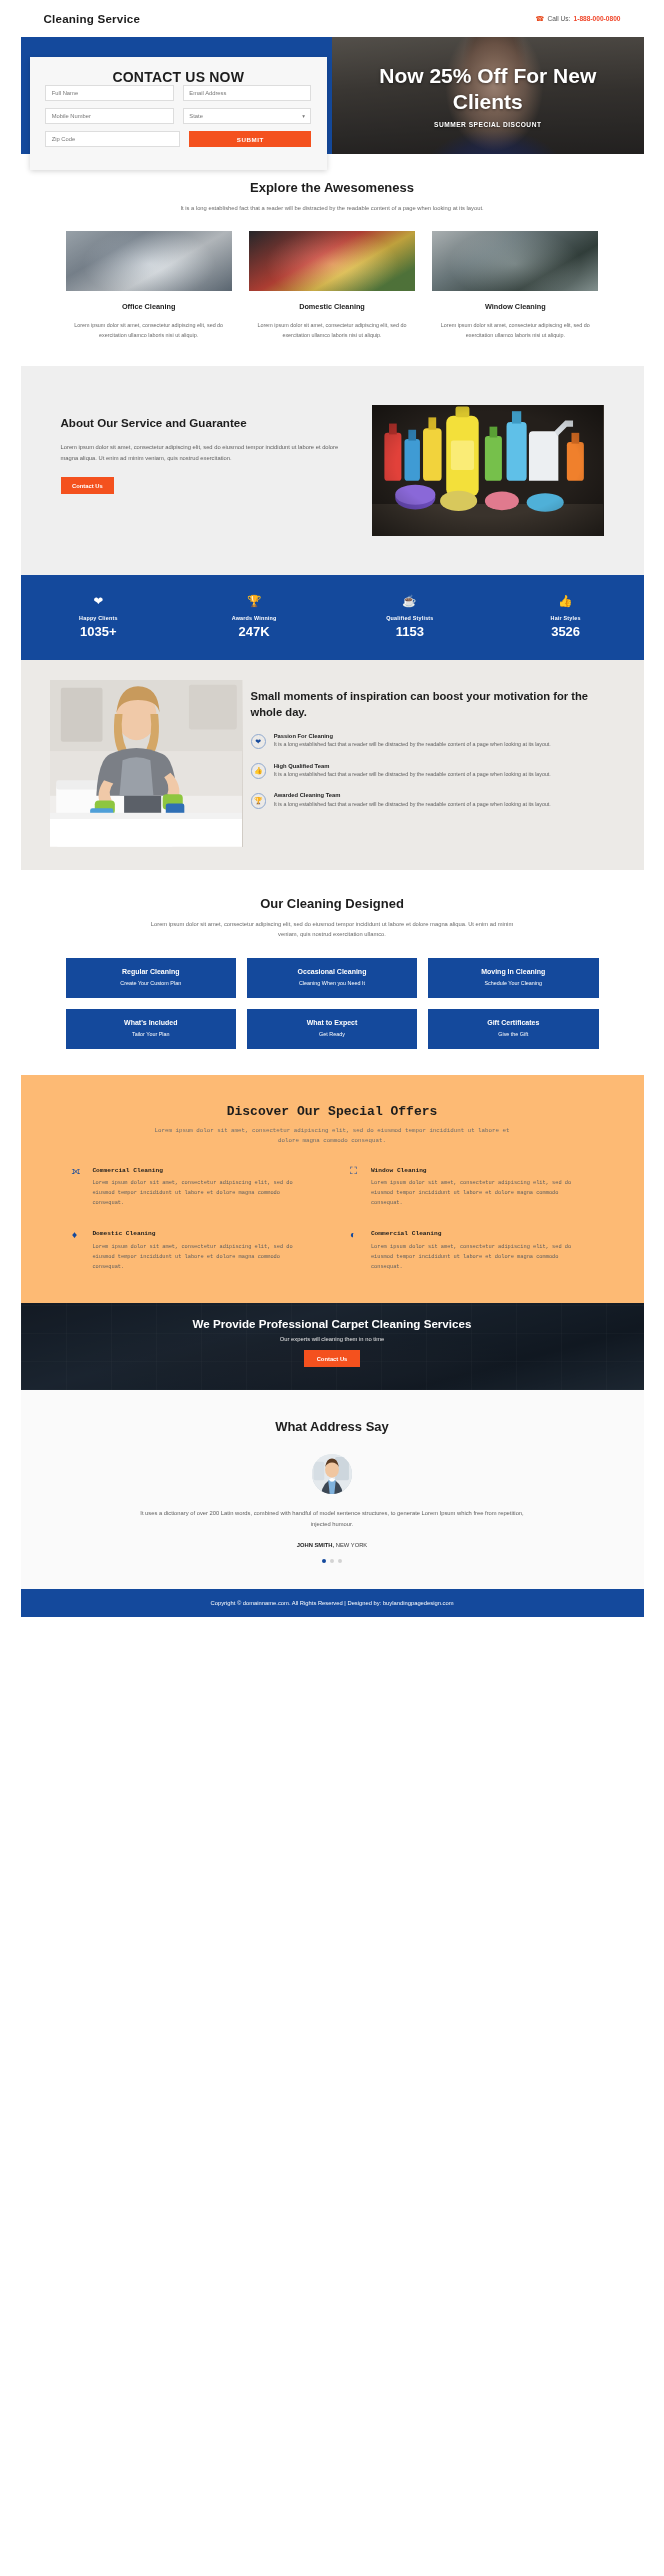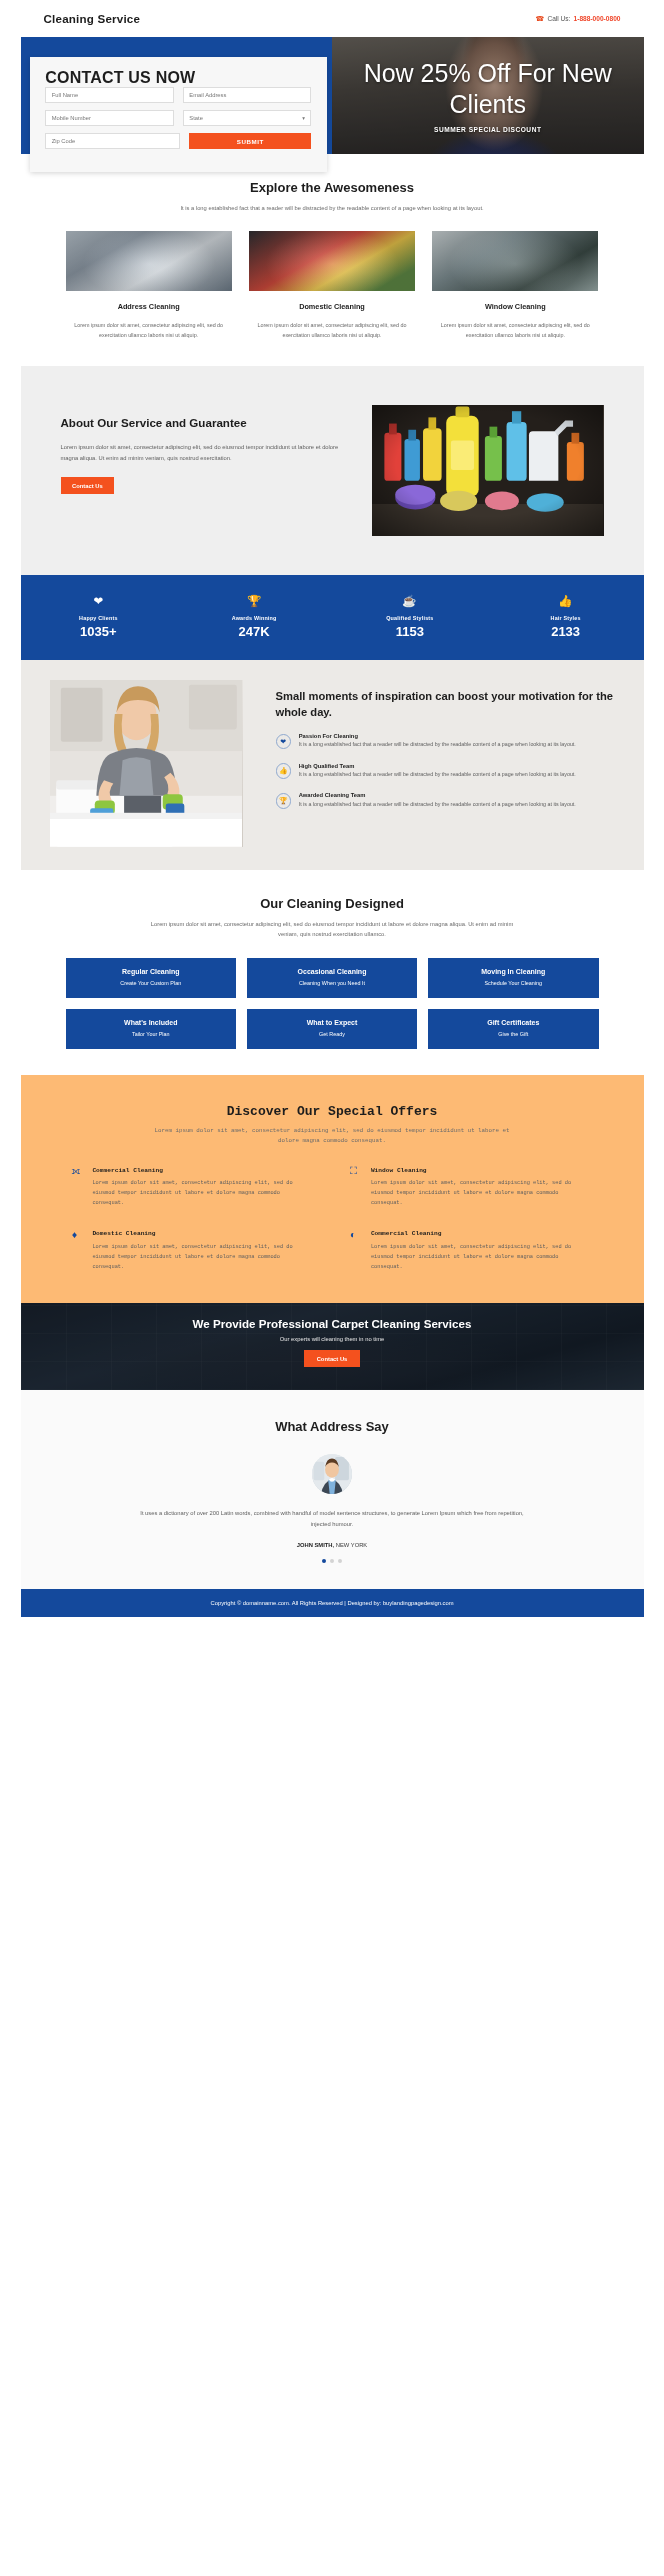"CONTACT US NOW" .contact-title { font-size: 16px -> 14px; text-align: left -> center }
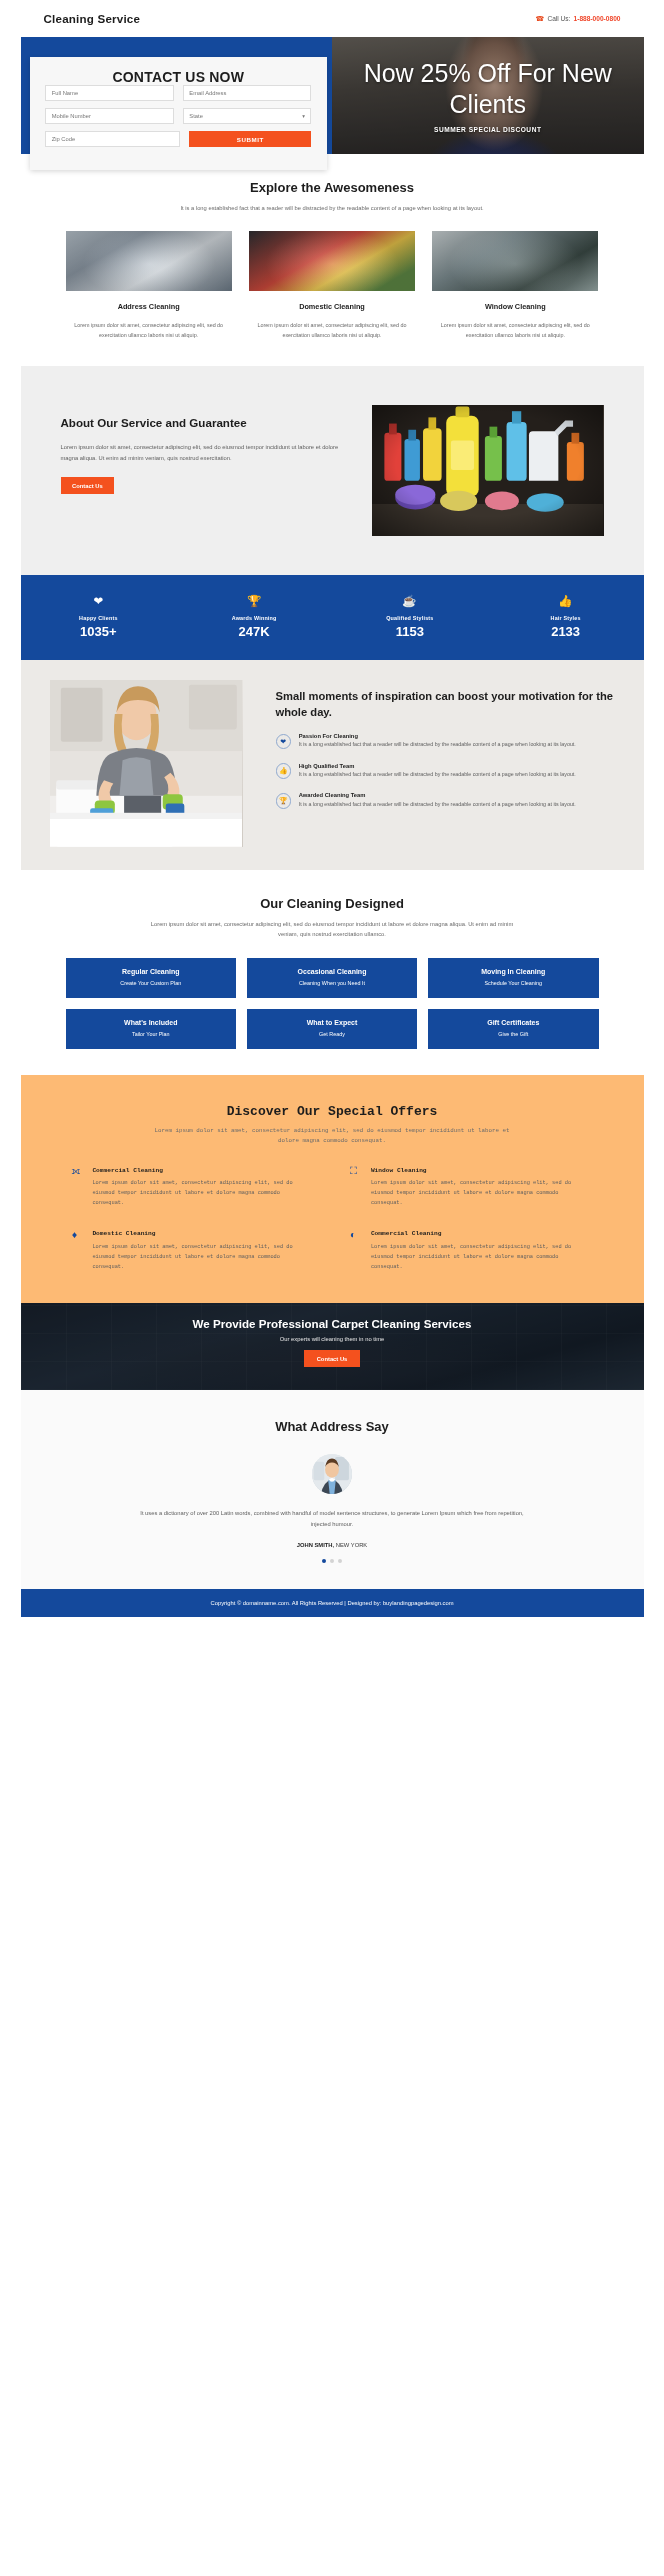"Now 25% Off For New" .hero-h1 { font-size: 25px -> 21px; font-weight: normal -> bold }
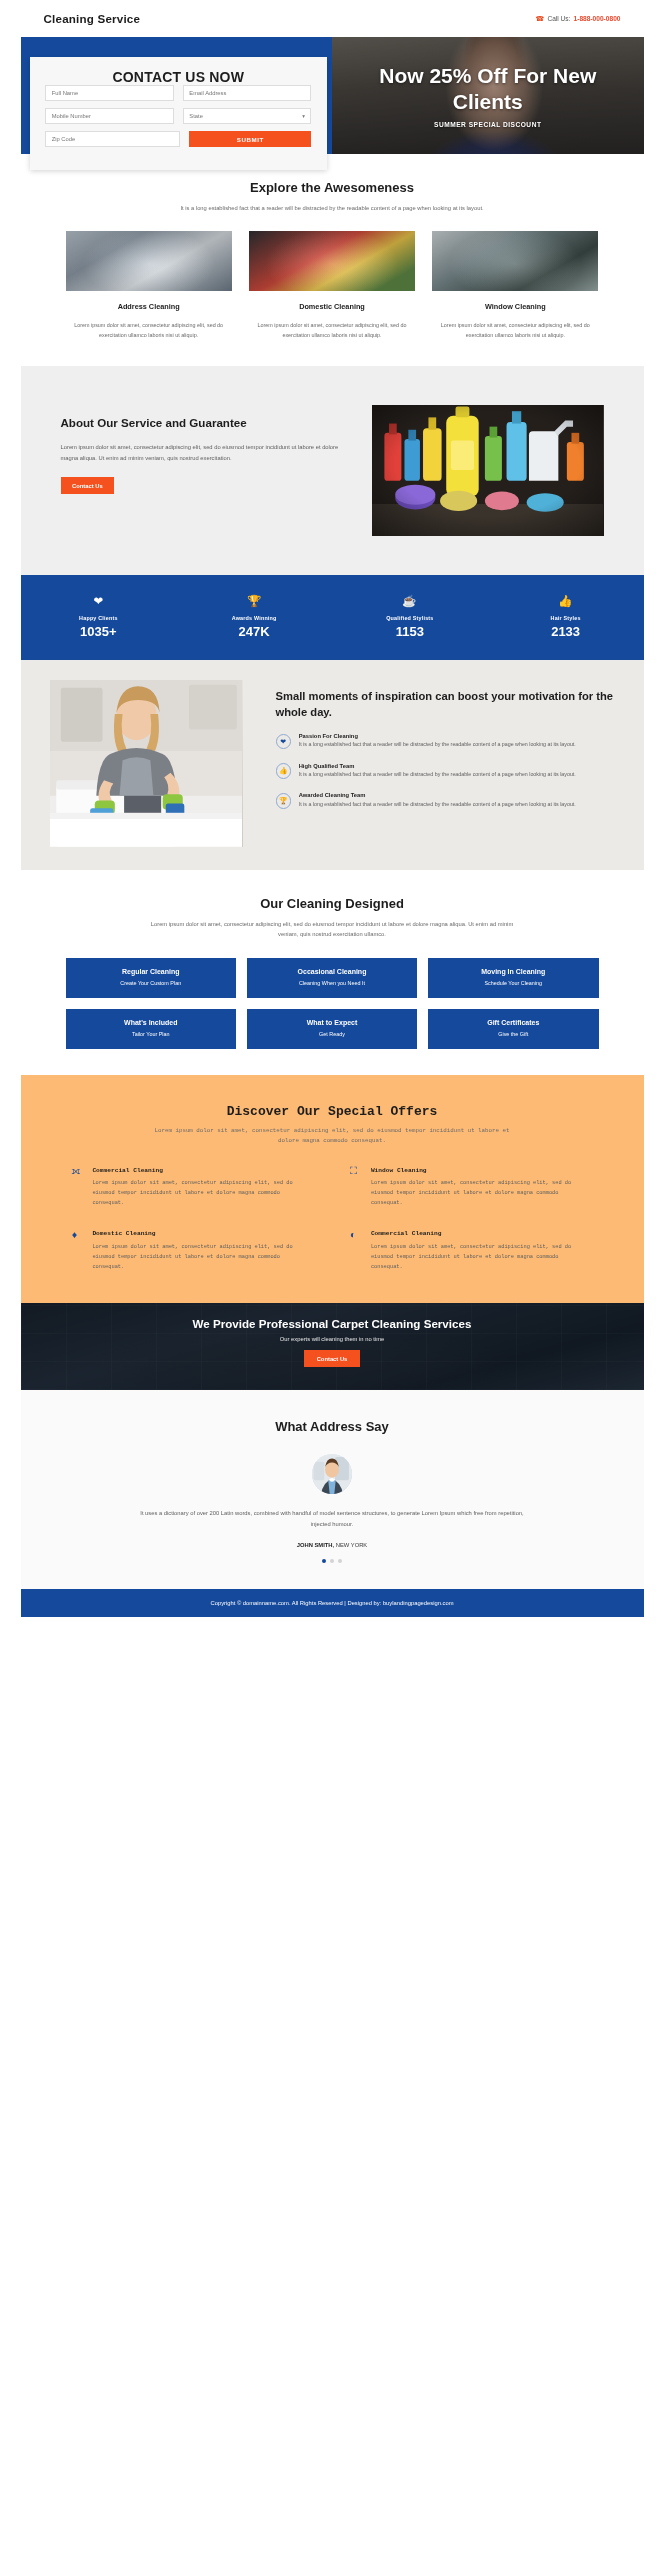"Address Cleaning" div.card-h { text: Address -> Office }
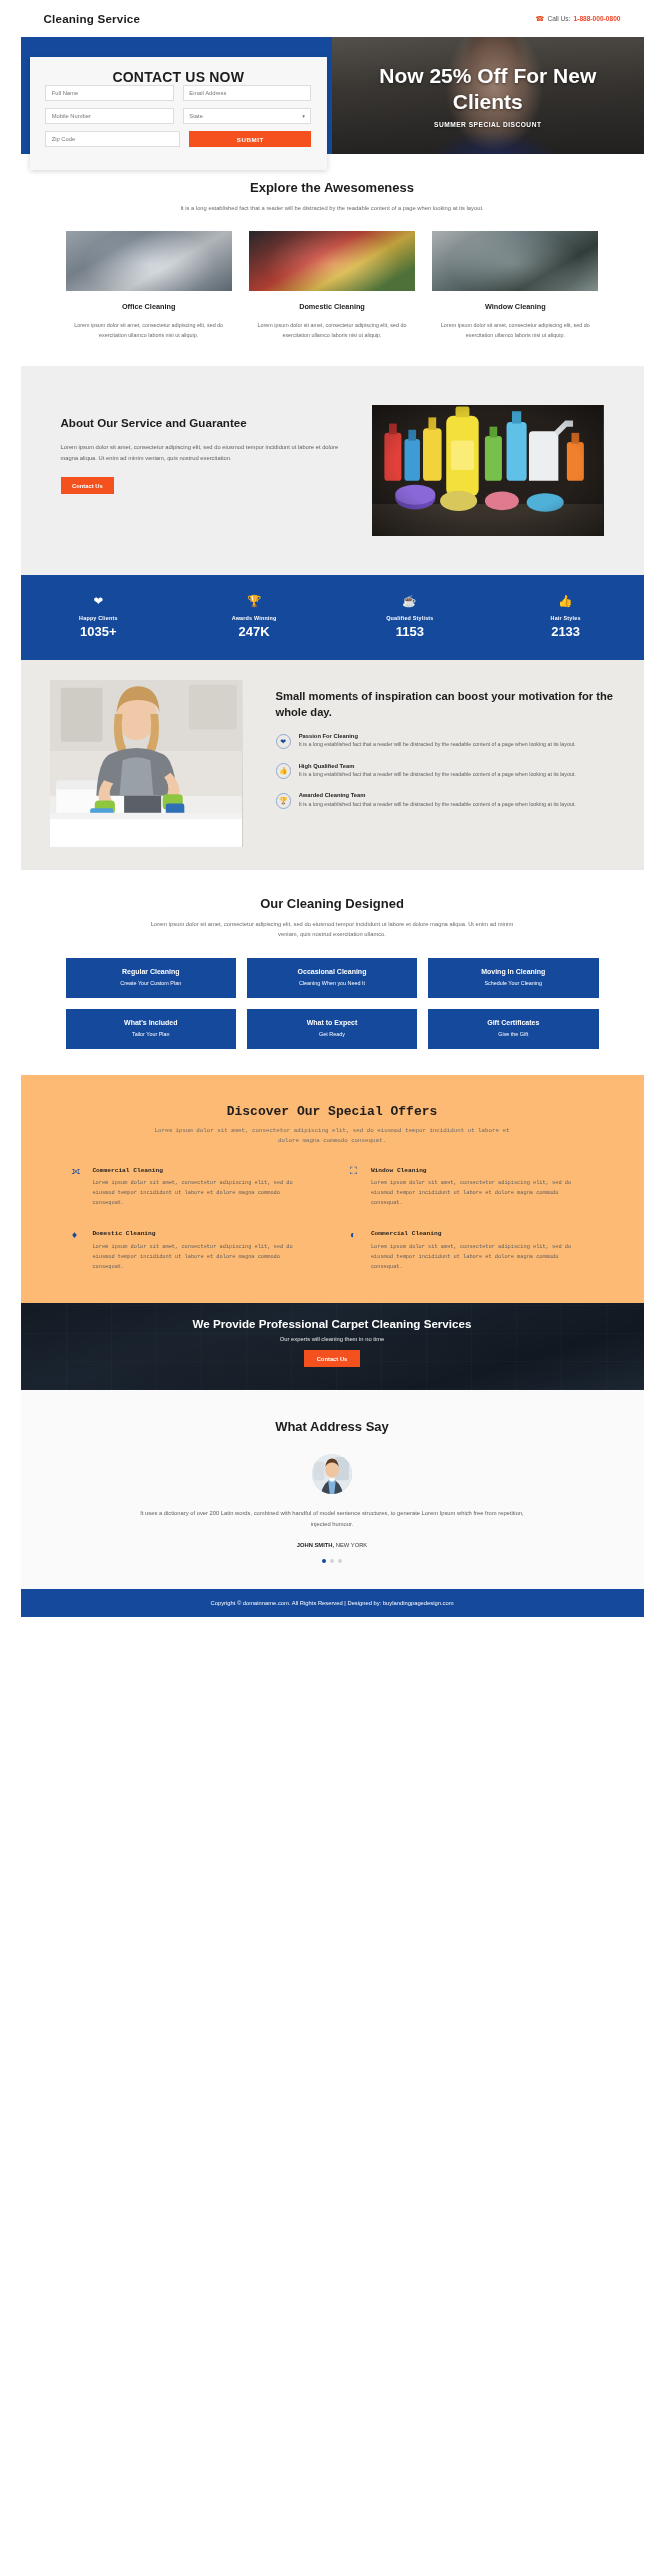"2133" div.stat-val { text: 2133 -> 3526 }
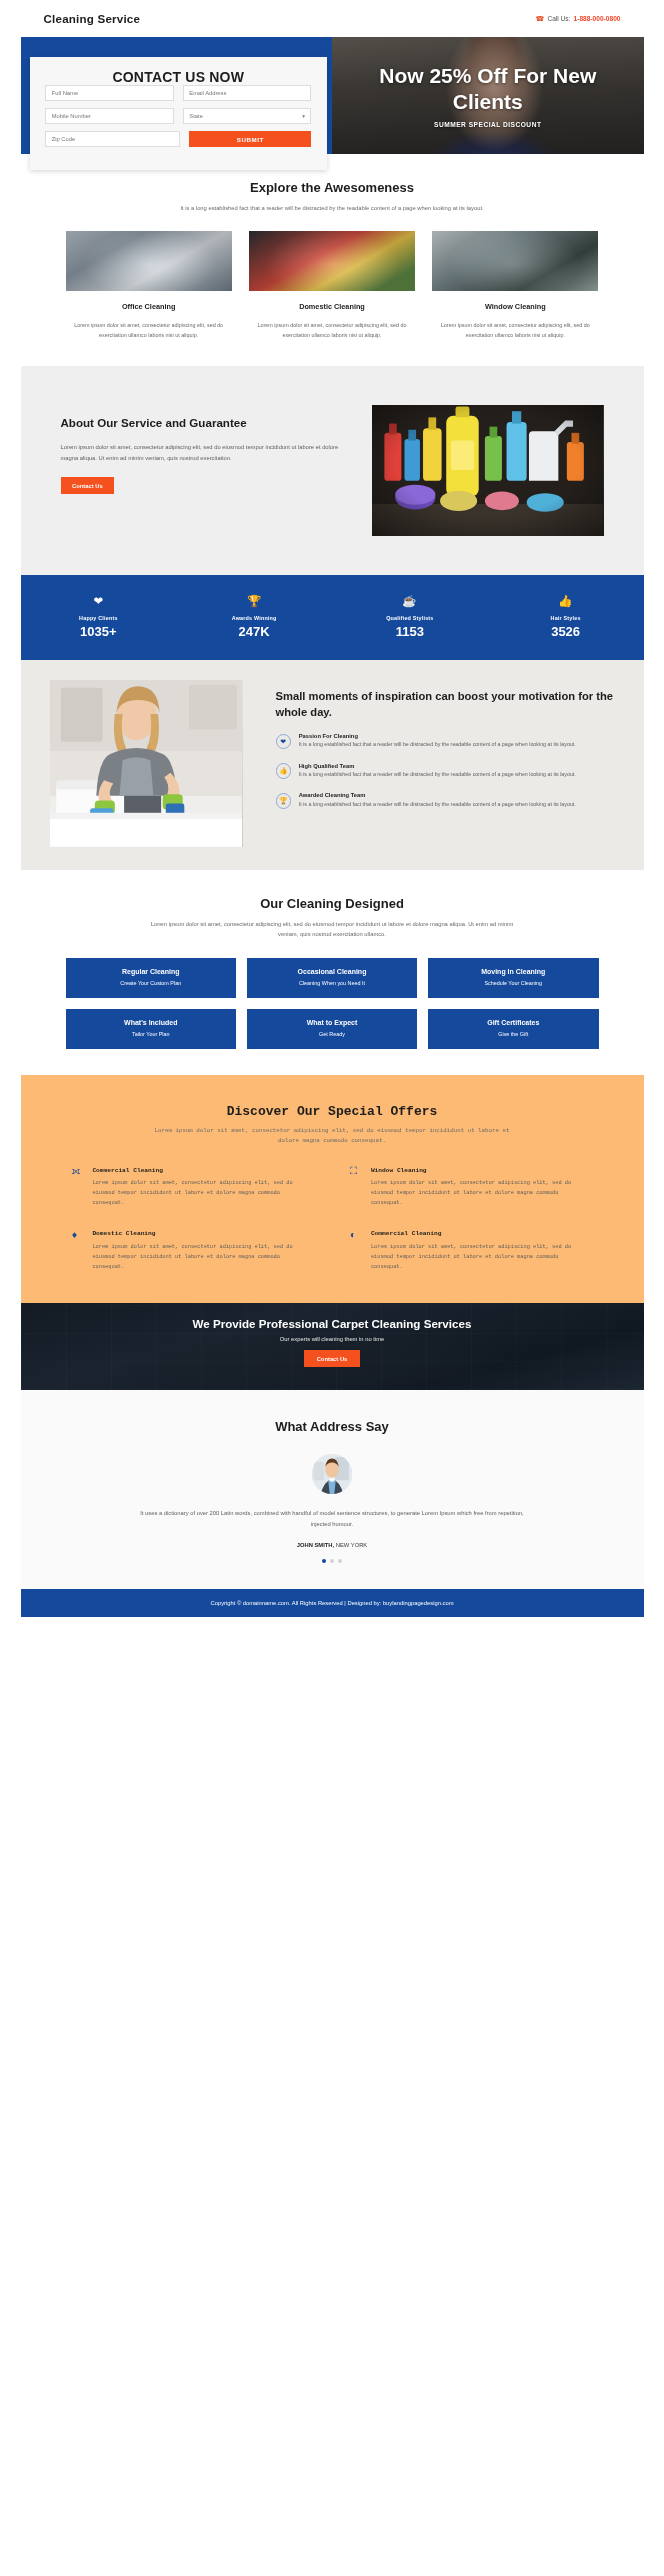"Small moments of inspiration can" .insp { gap: 33px -> 8px }
